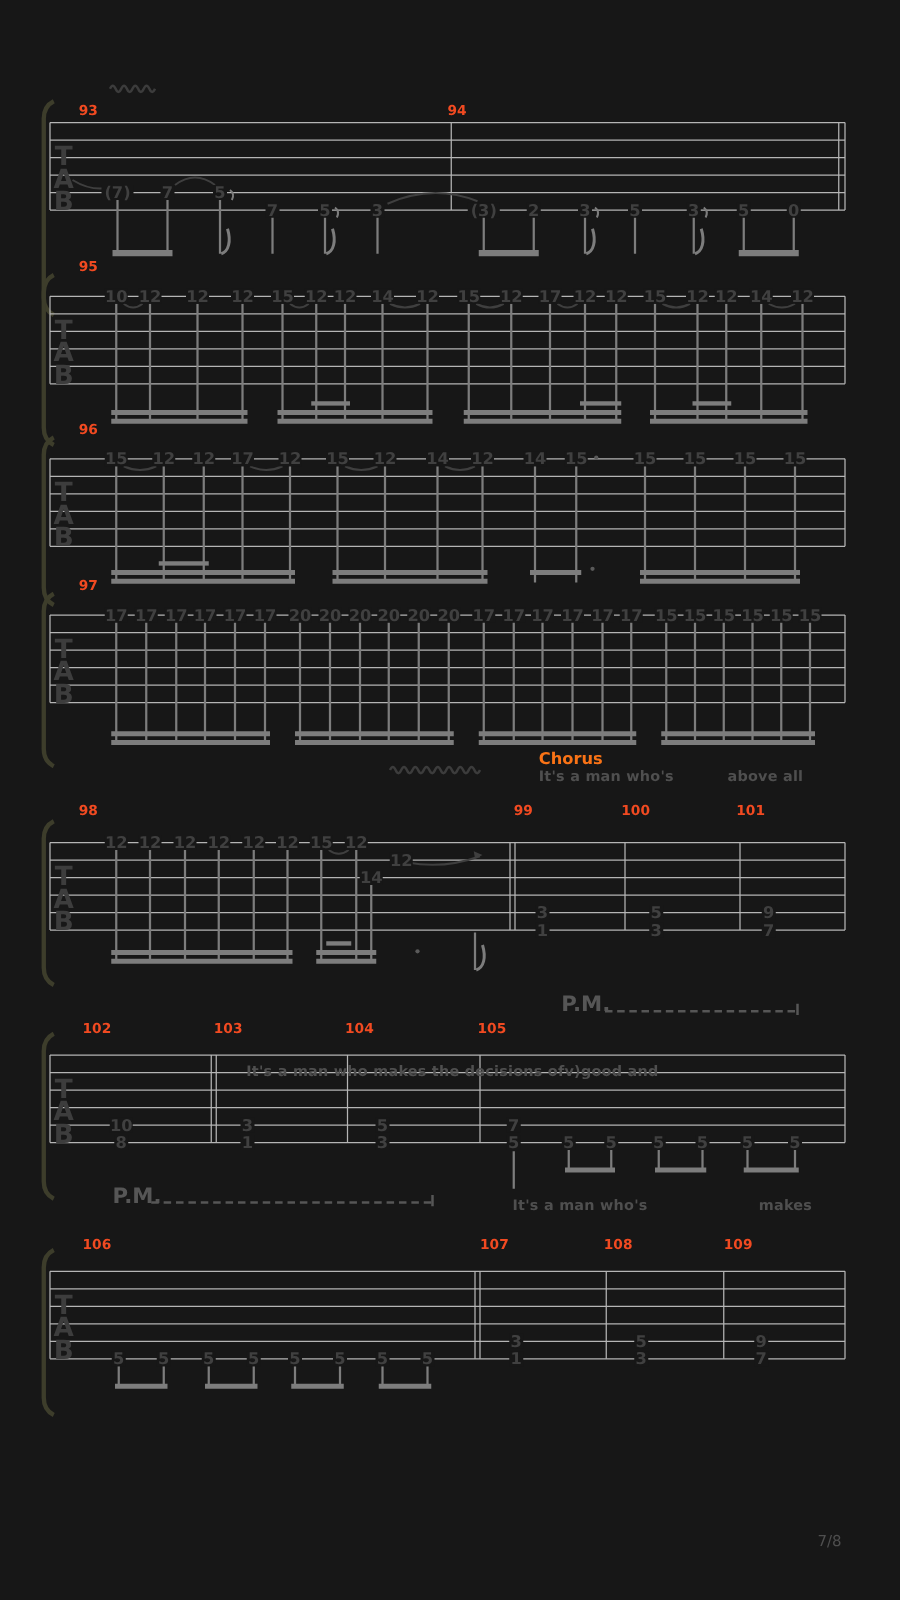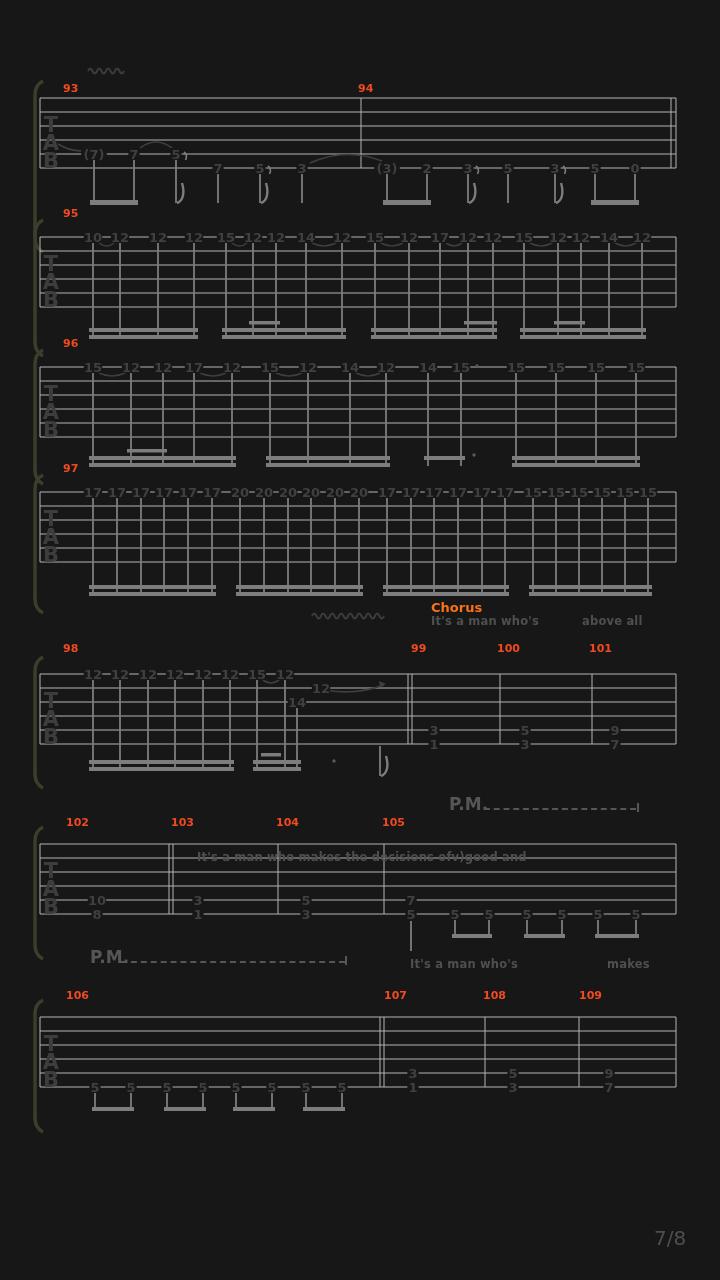"7/8" .page-indicator { font-size: 20px -> 12px }
